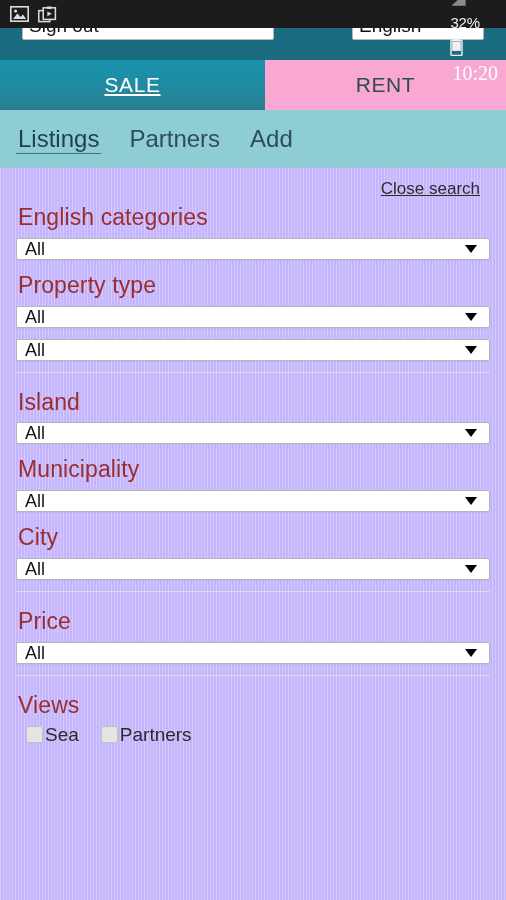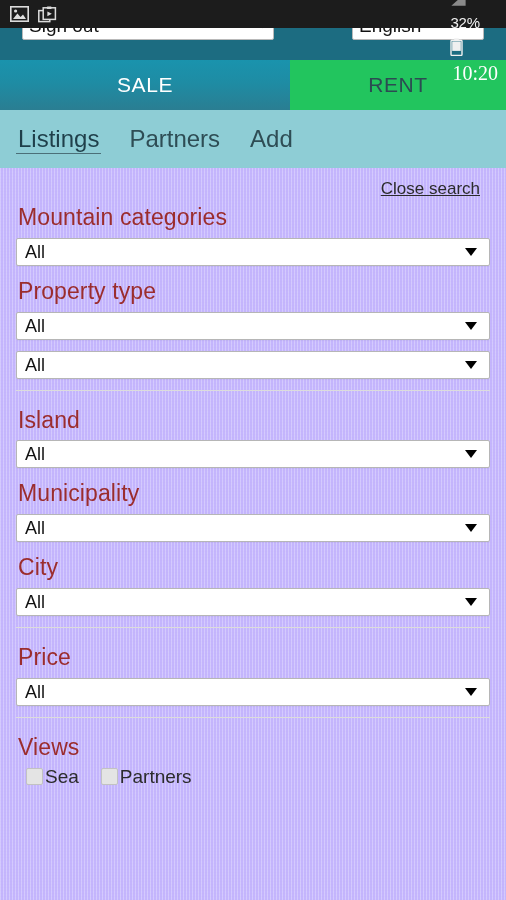"SALE" .tab-sale { text-decoration: none -> underline; width: 290px -> 265px }
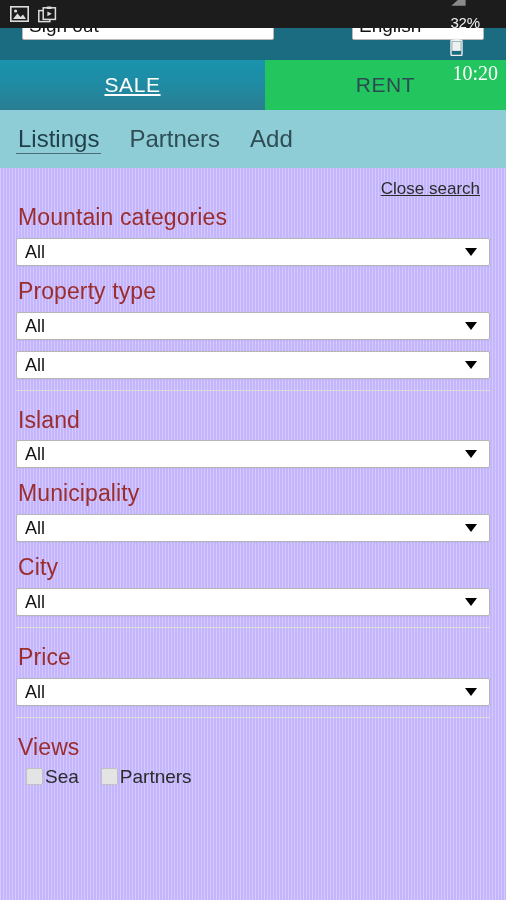"RENT" .tab-rent { background: #22c55e -> #f9a8d4 }
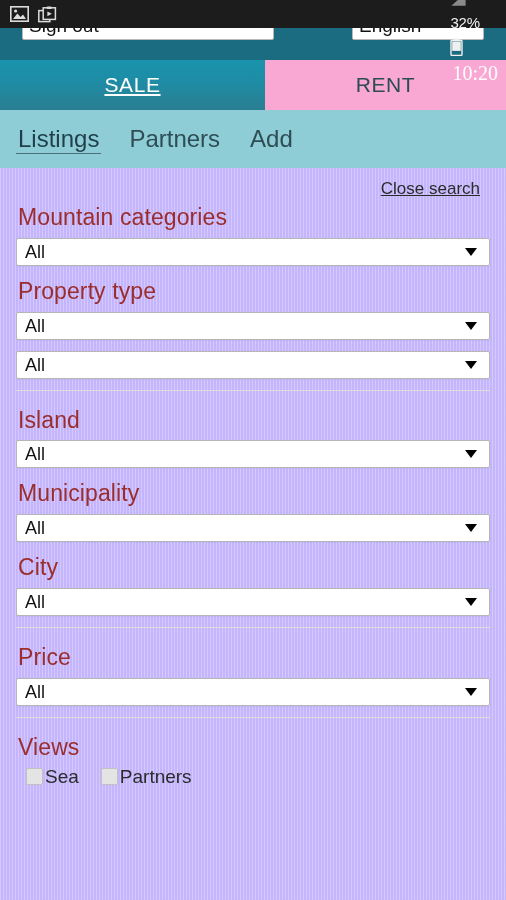"Mountain categories" label.field-label { text: Mountain -> English }
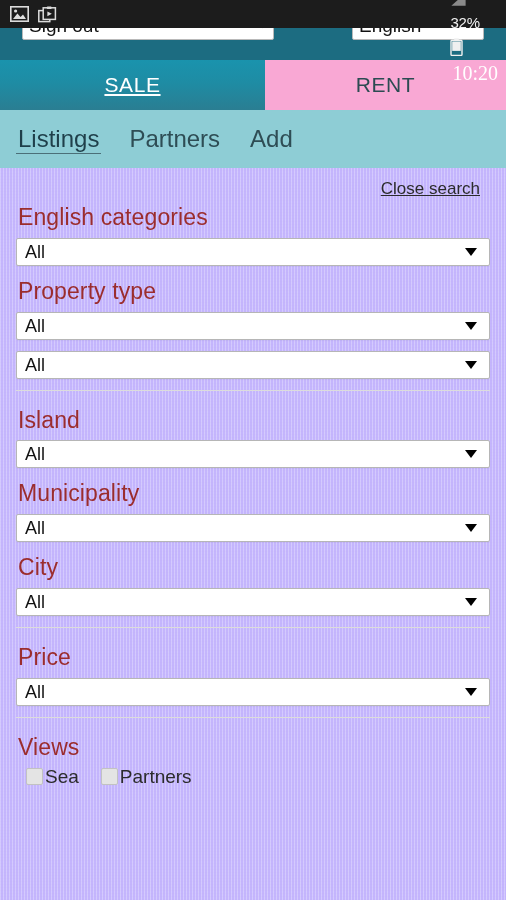"All" .select-box { height: 28px -> 22px }
